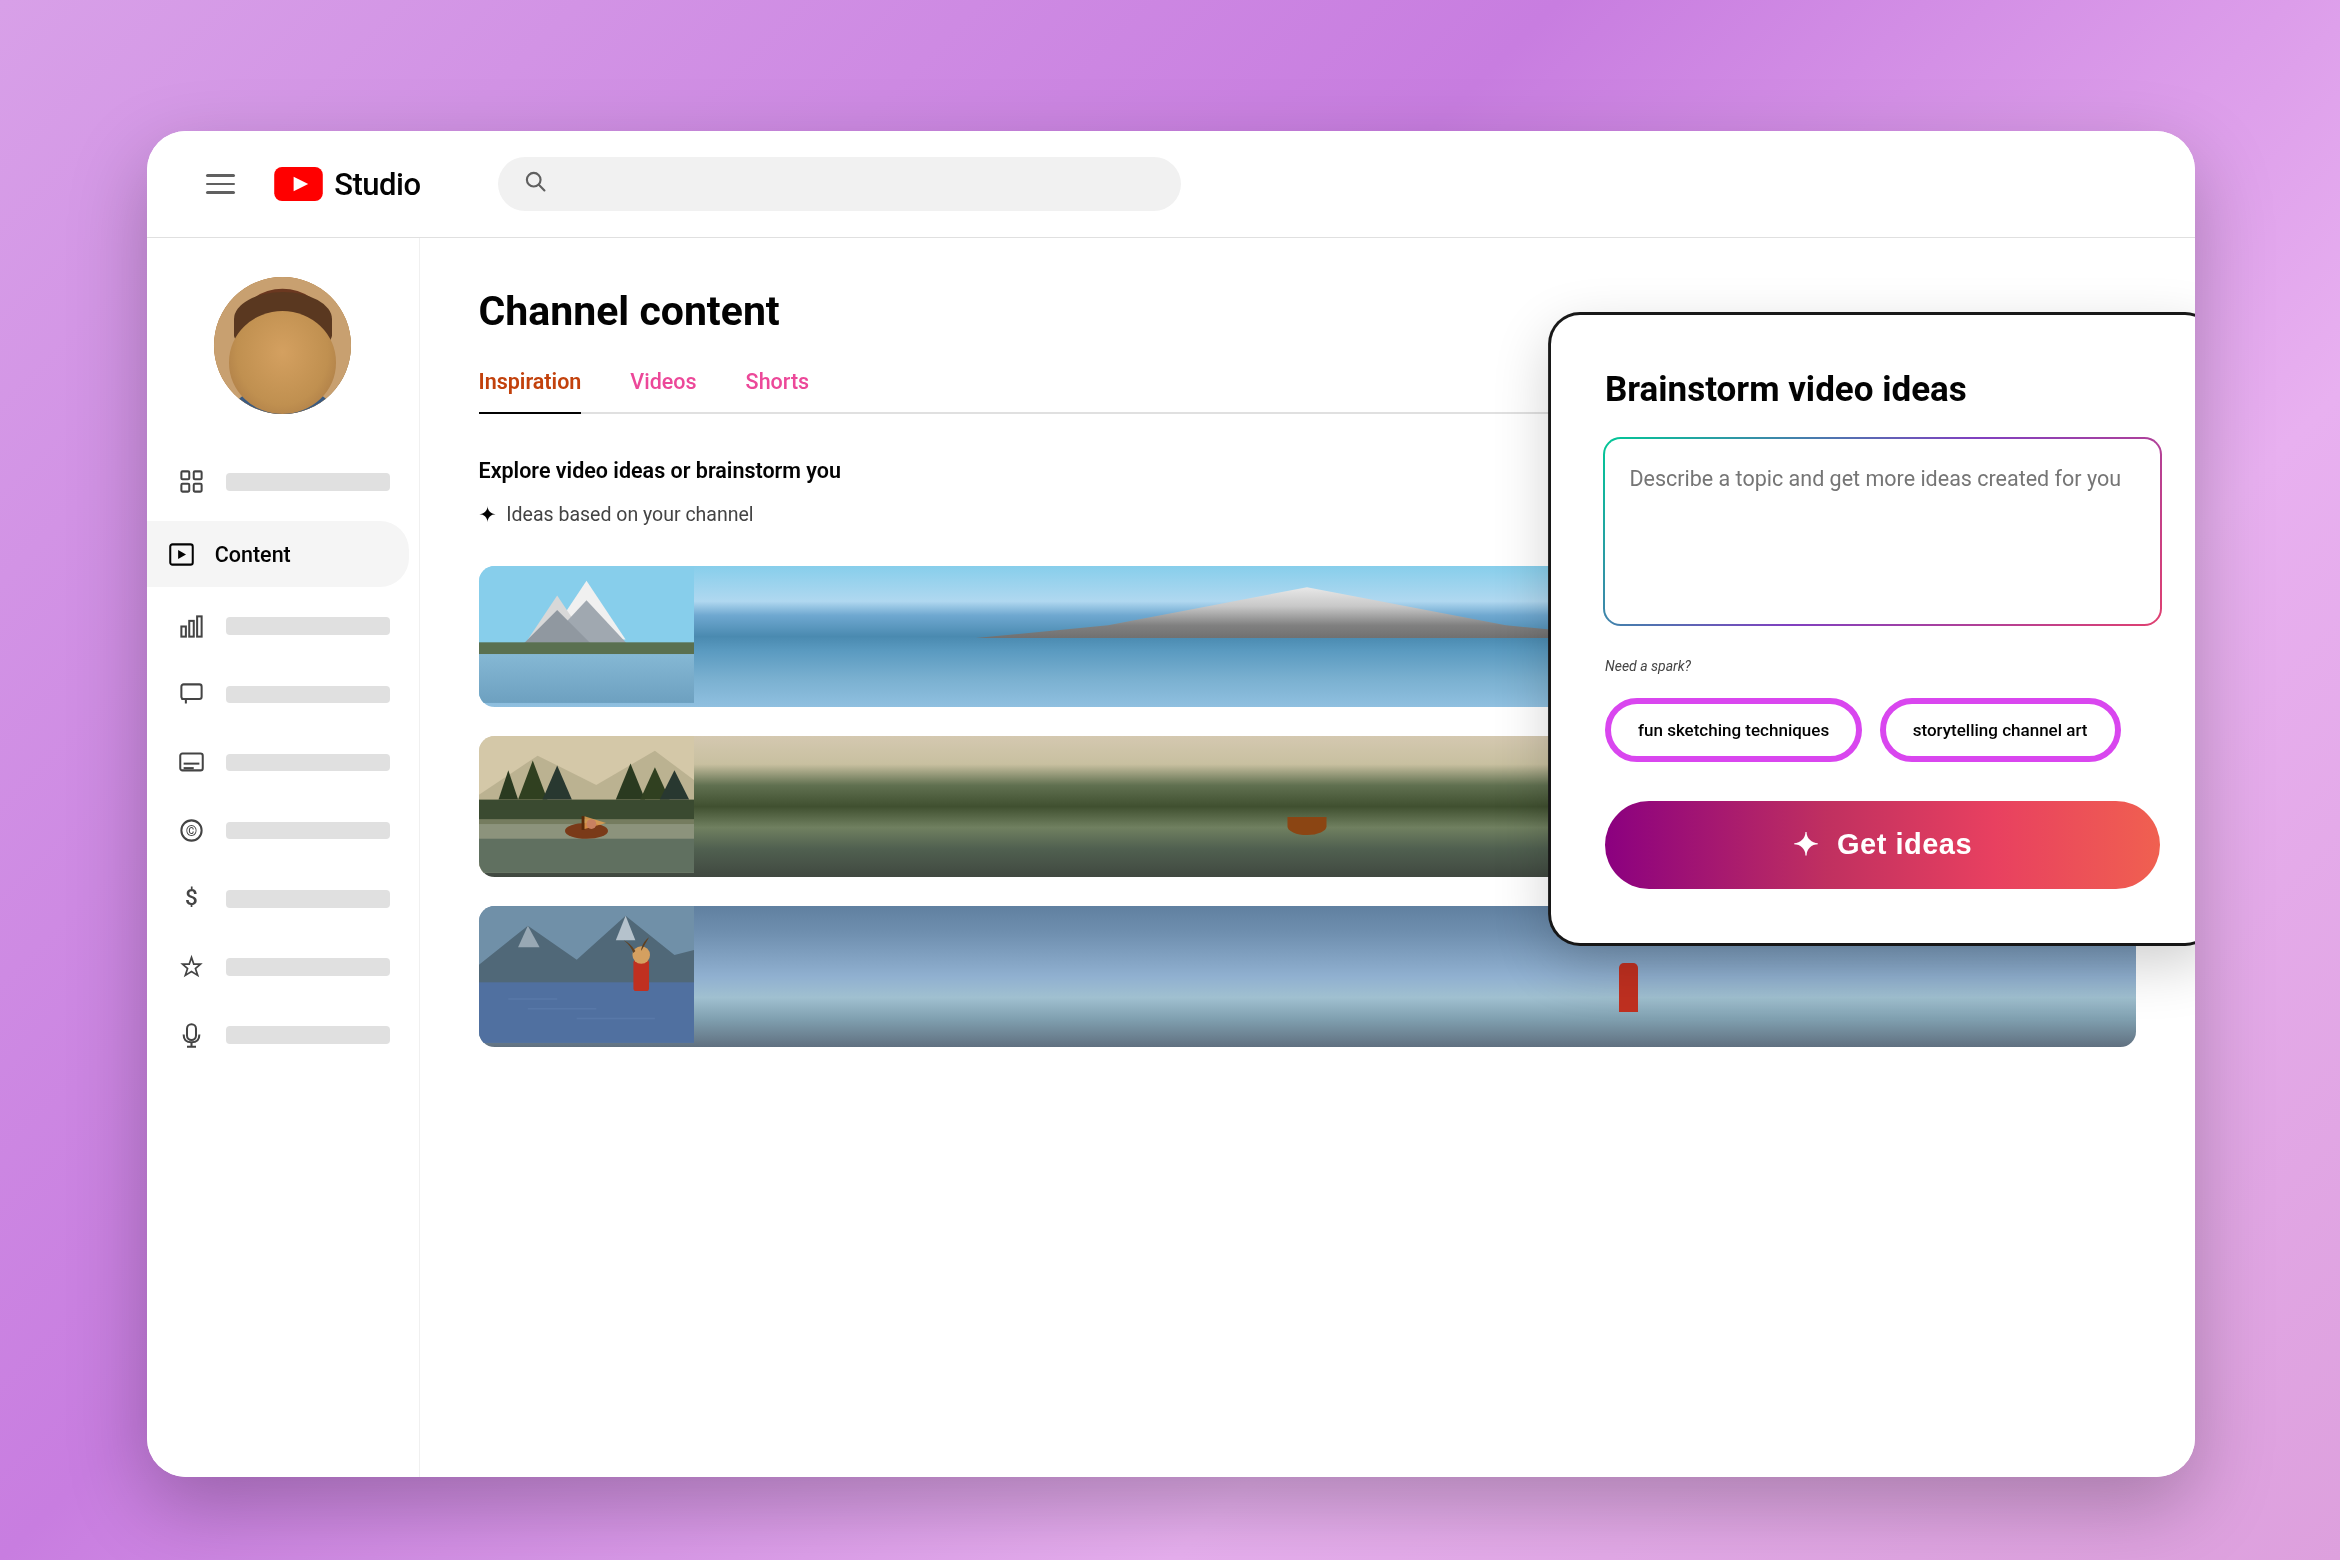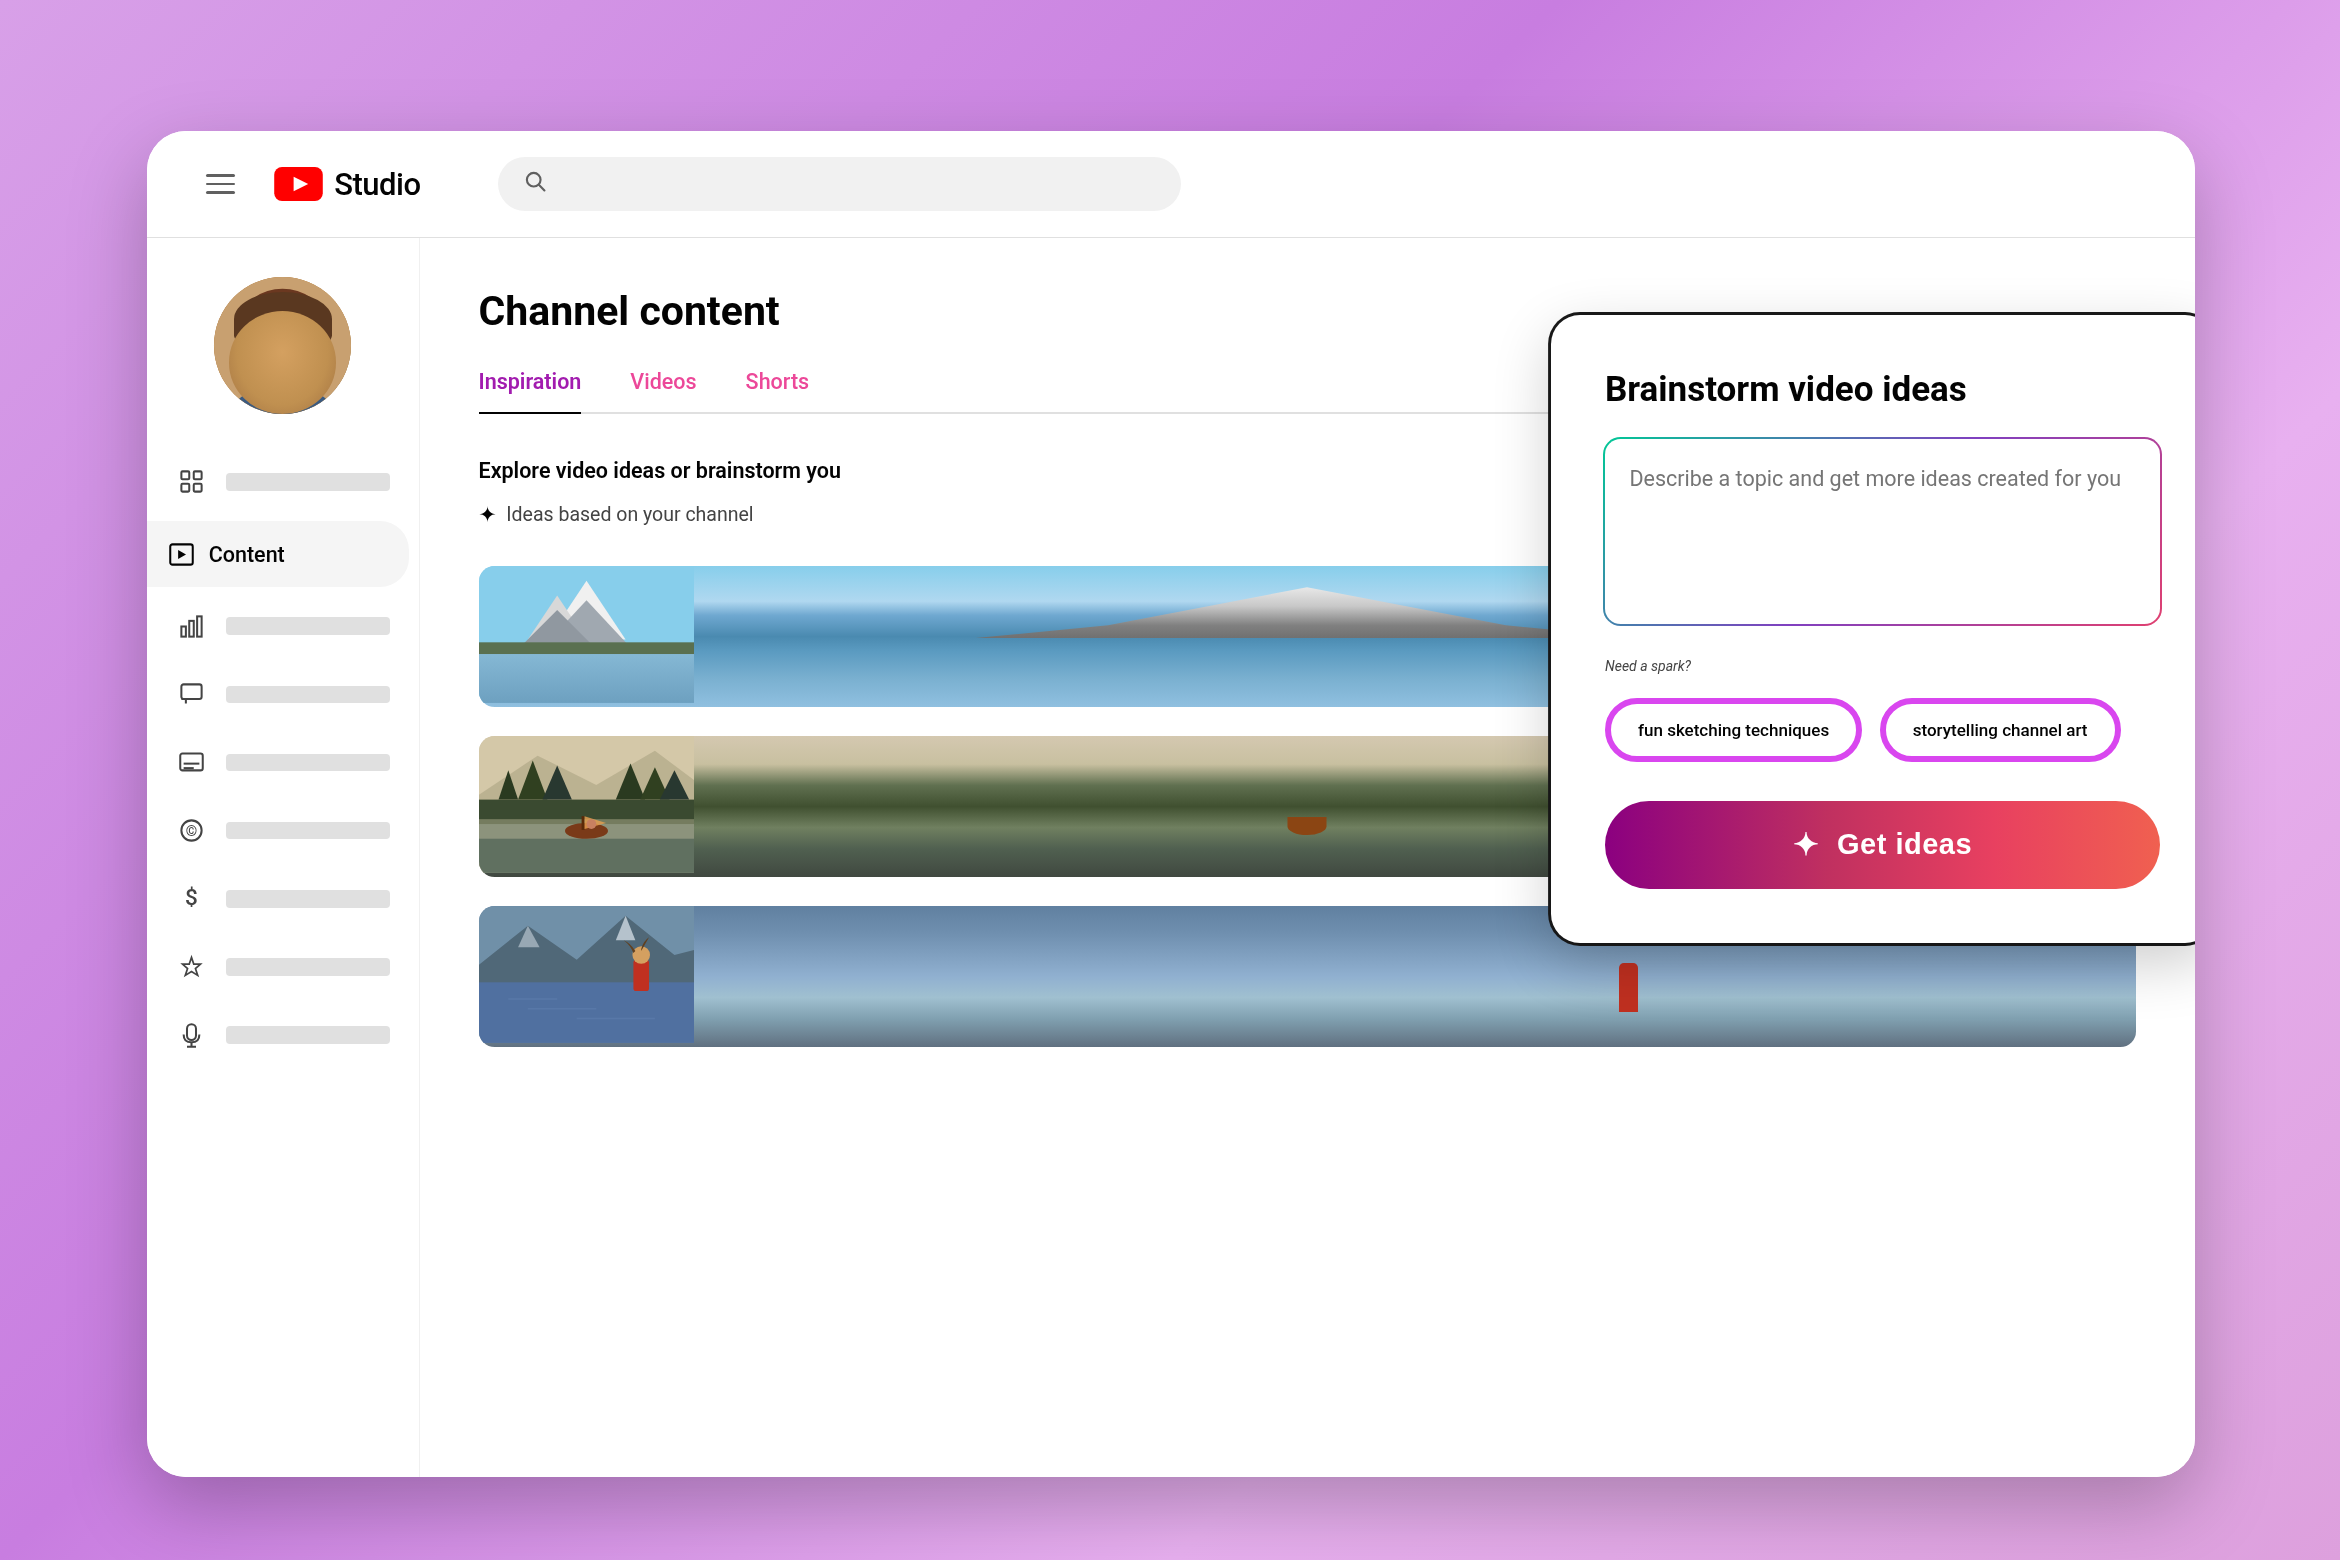"Inspiration" .tab.active { color: #a21caf -> #c2410c }
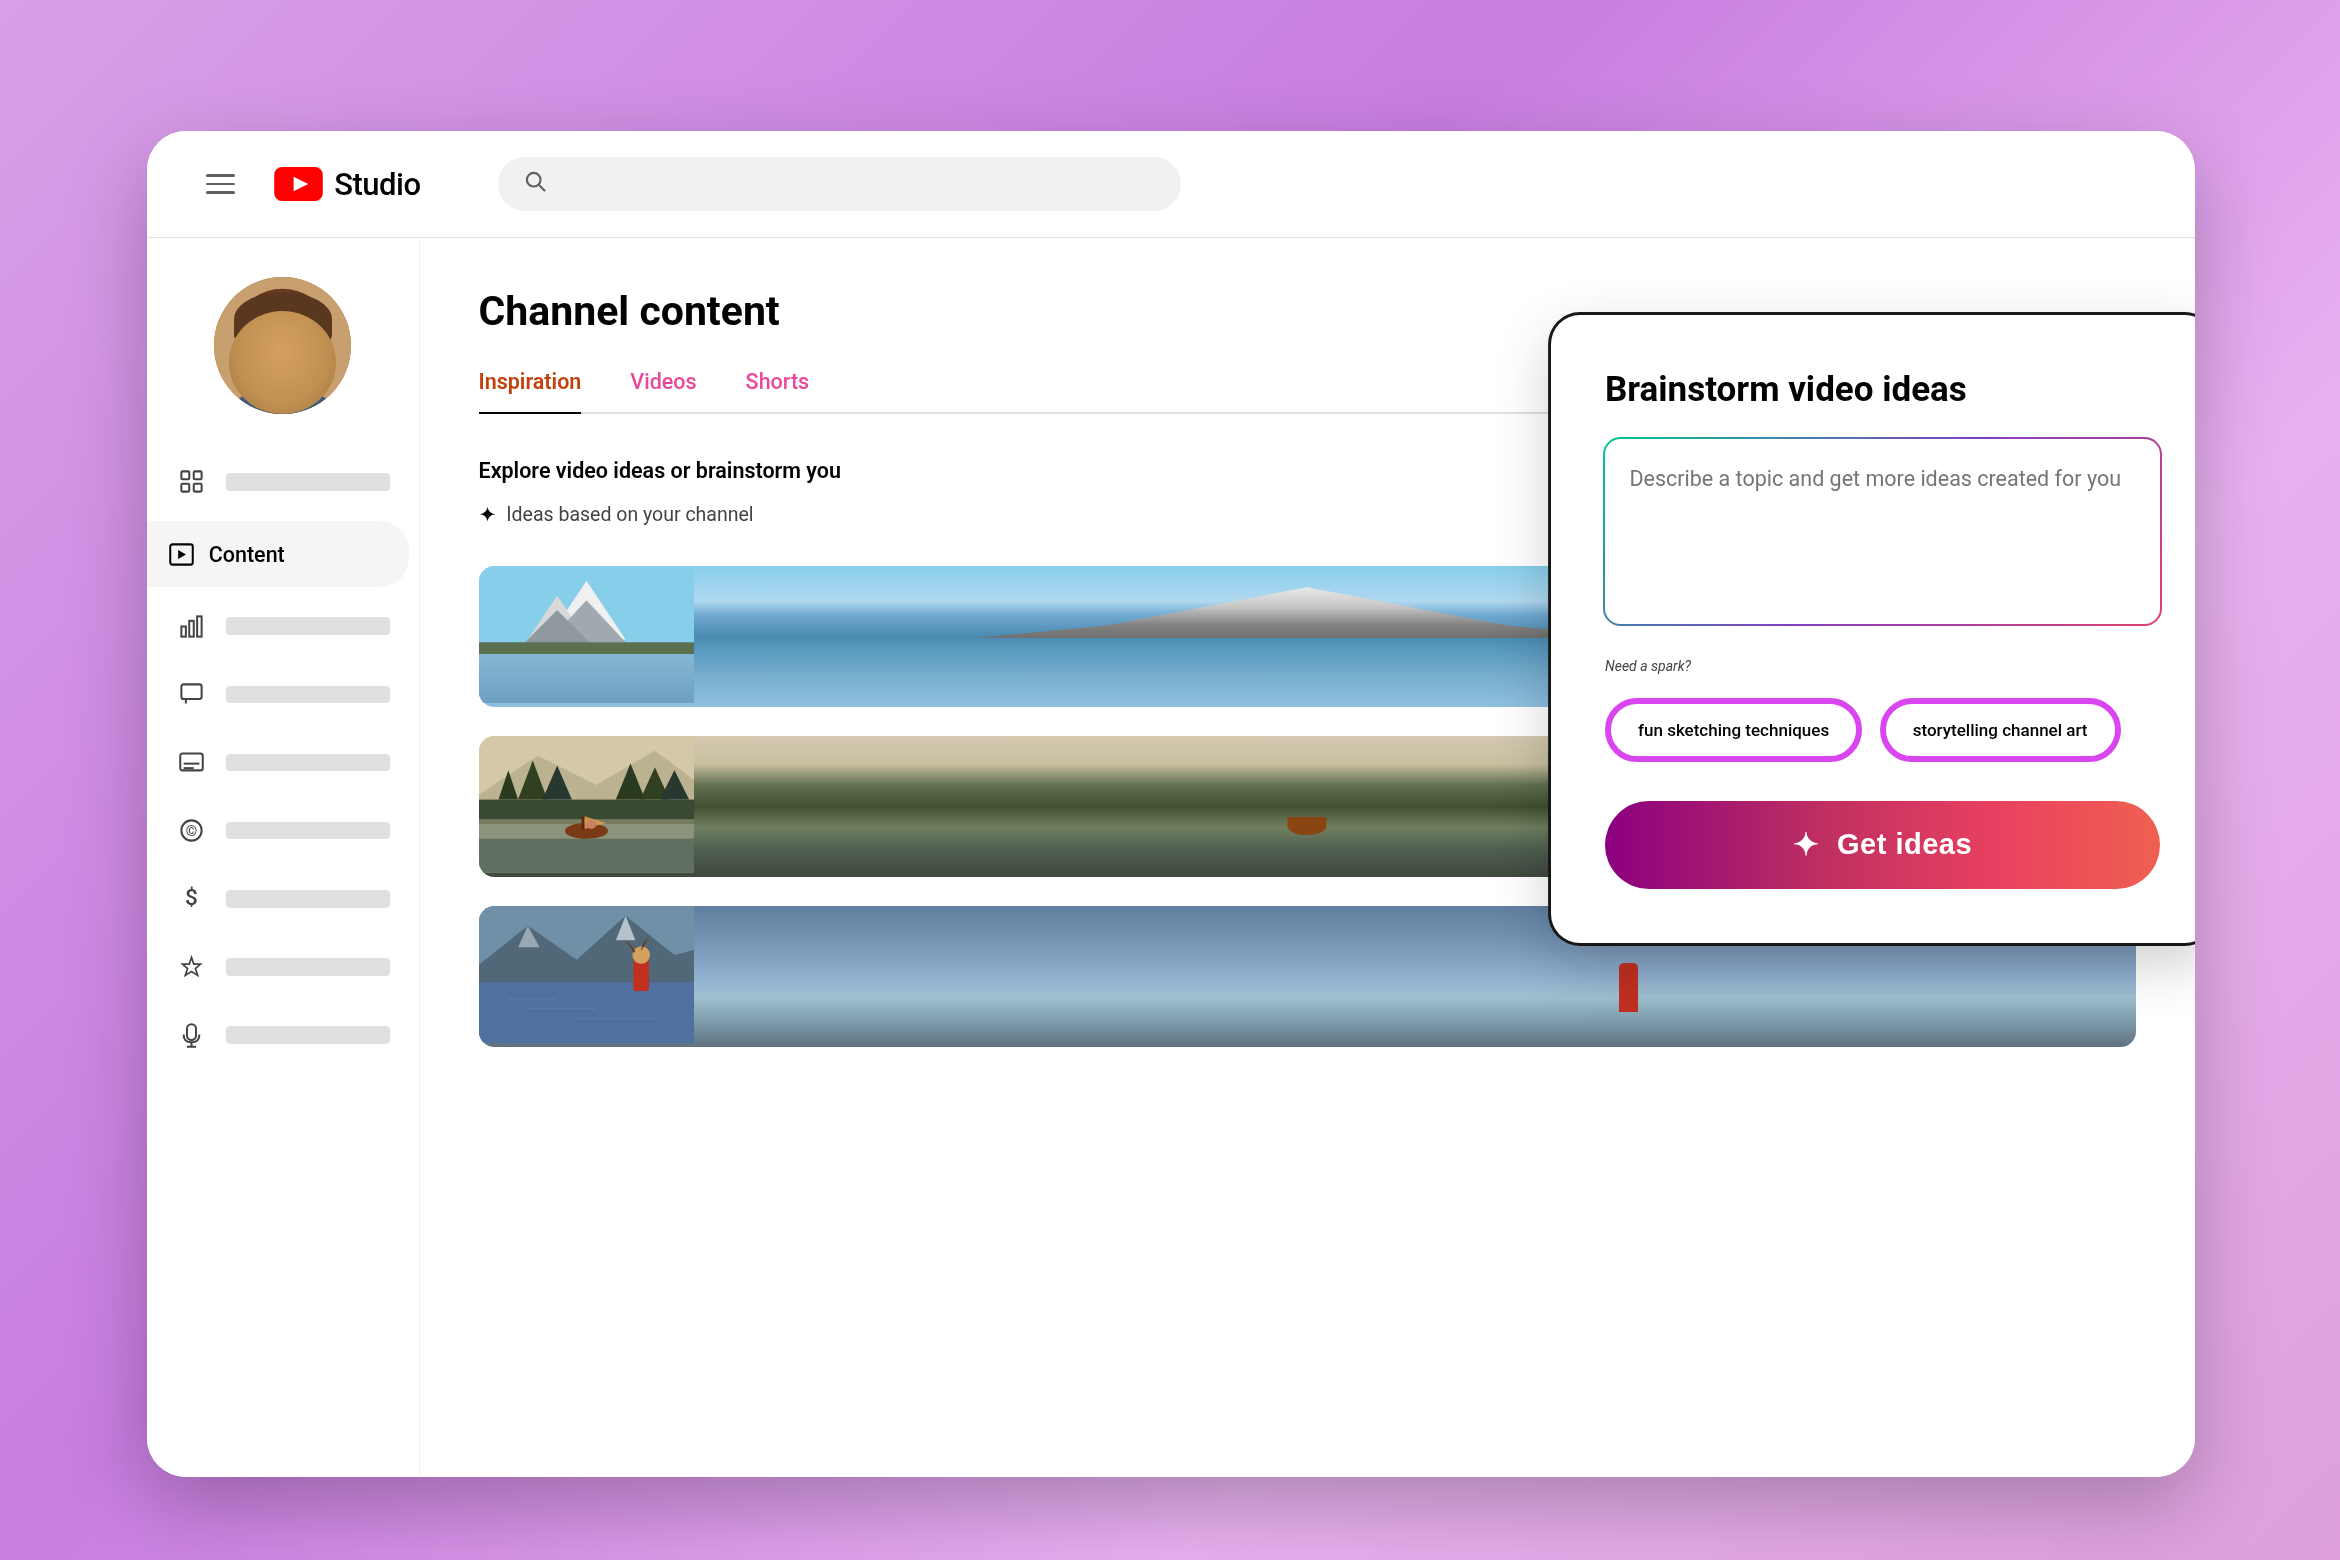"Content" .sidebar-item { gap: 12px -> 18px }
